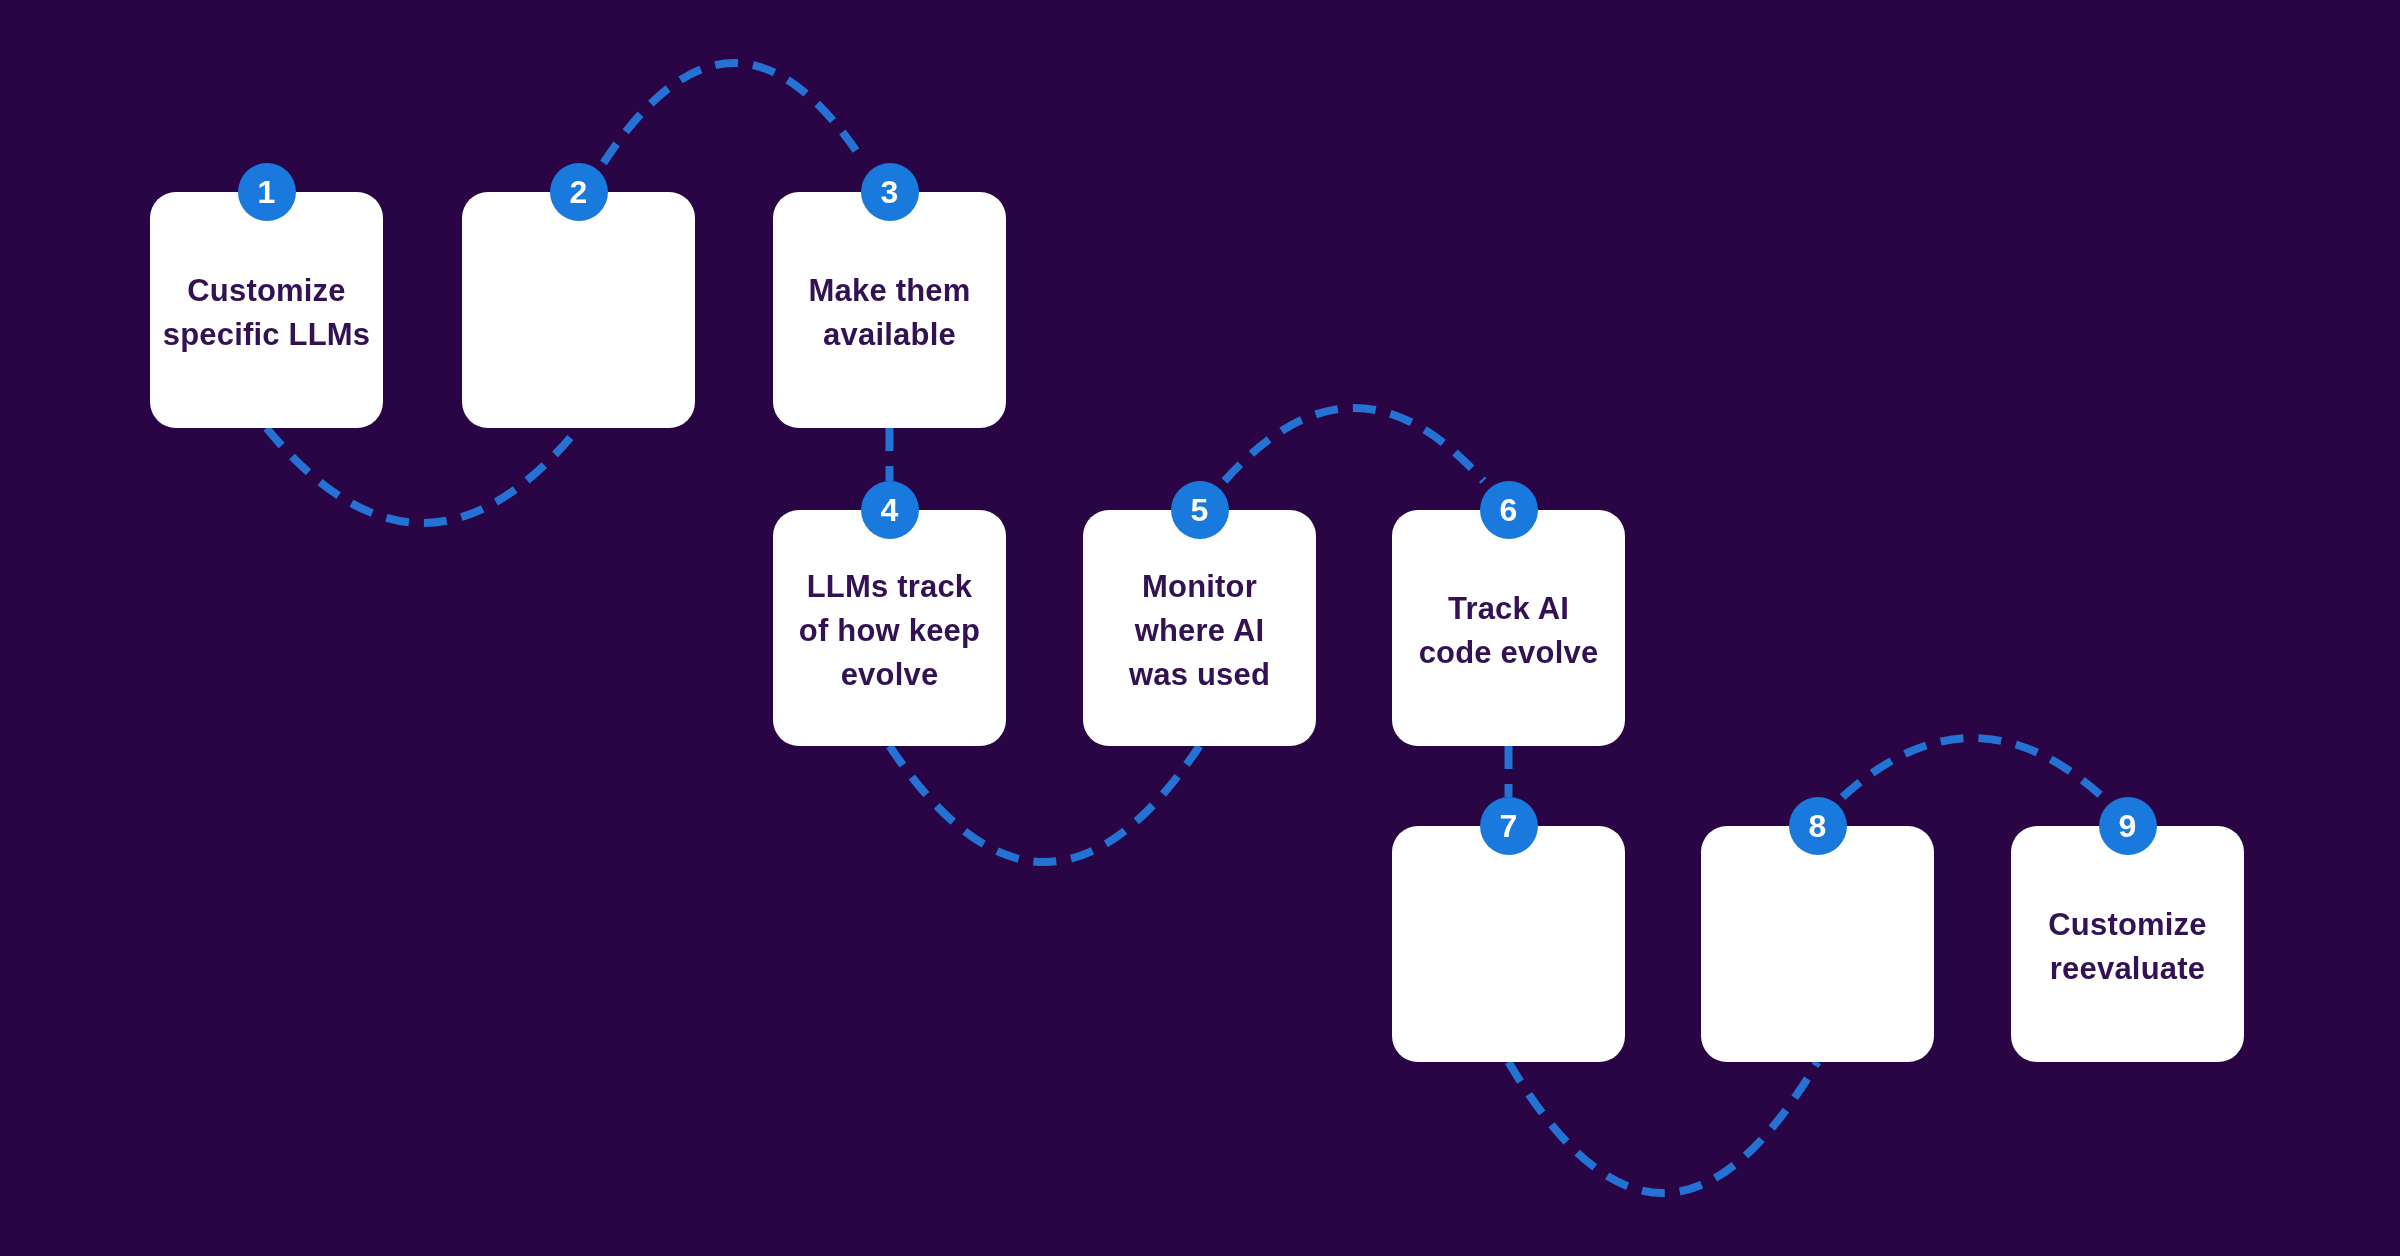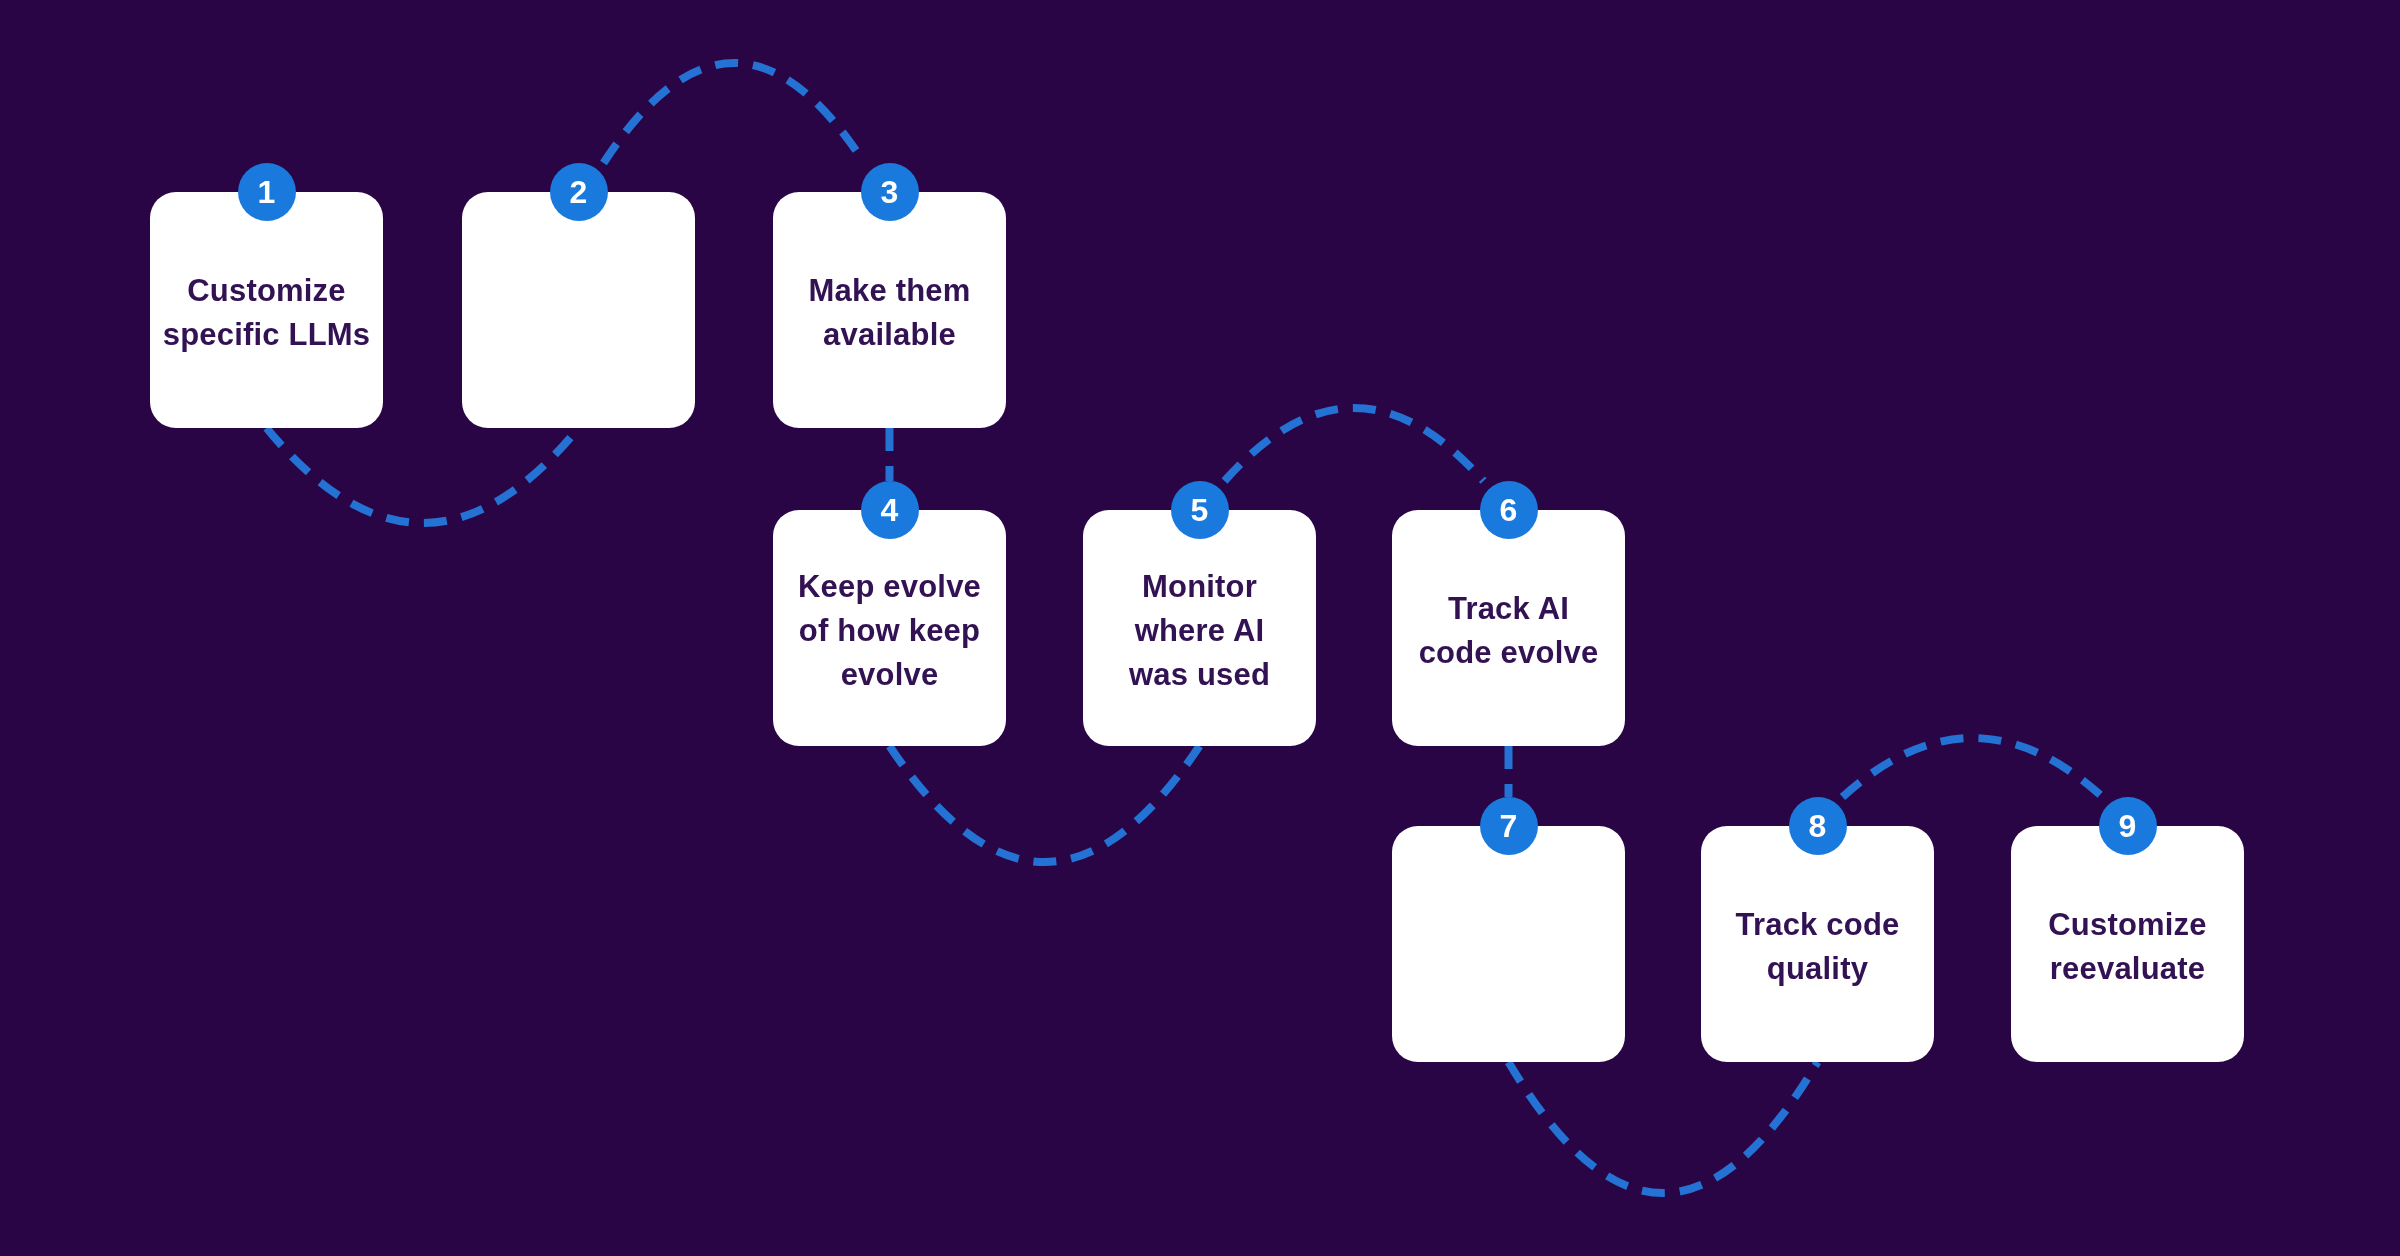"Keep evolve" span.line { text: Keep evolve -> LLMs track }
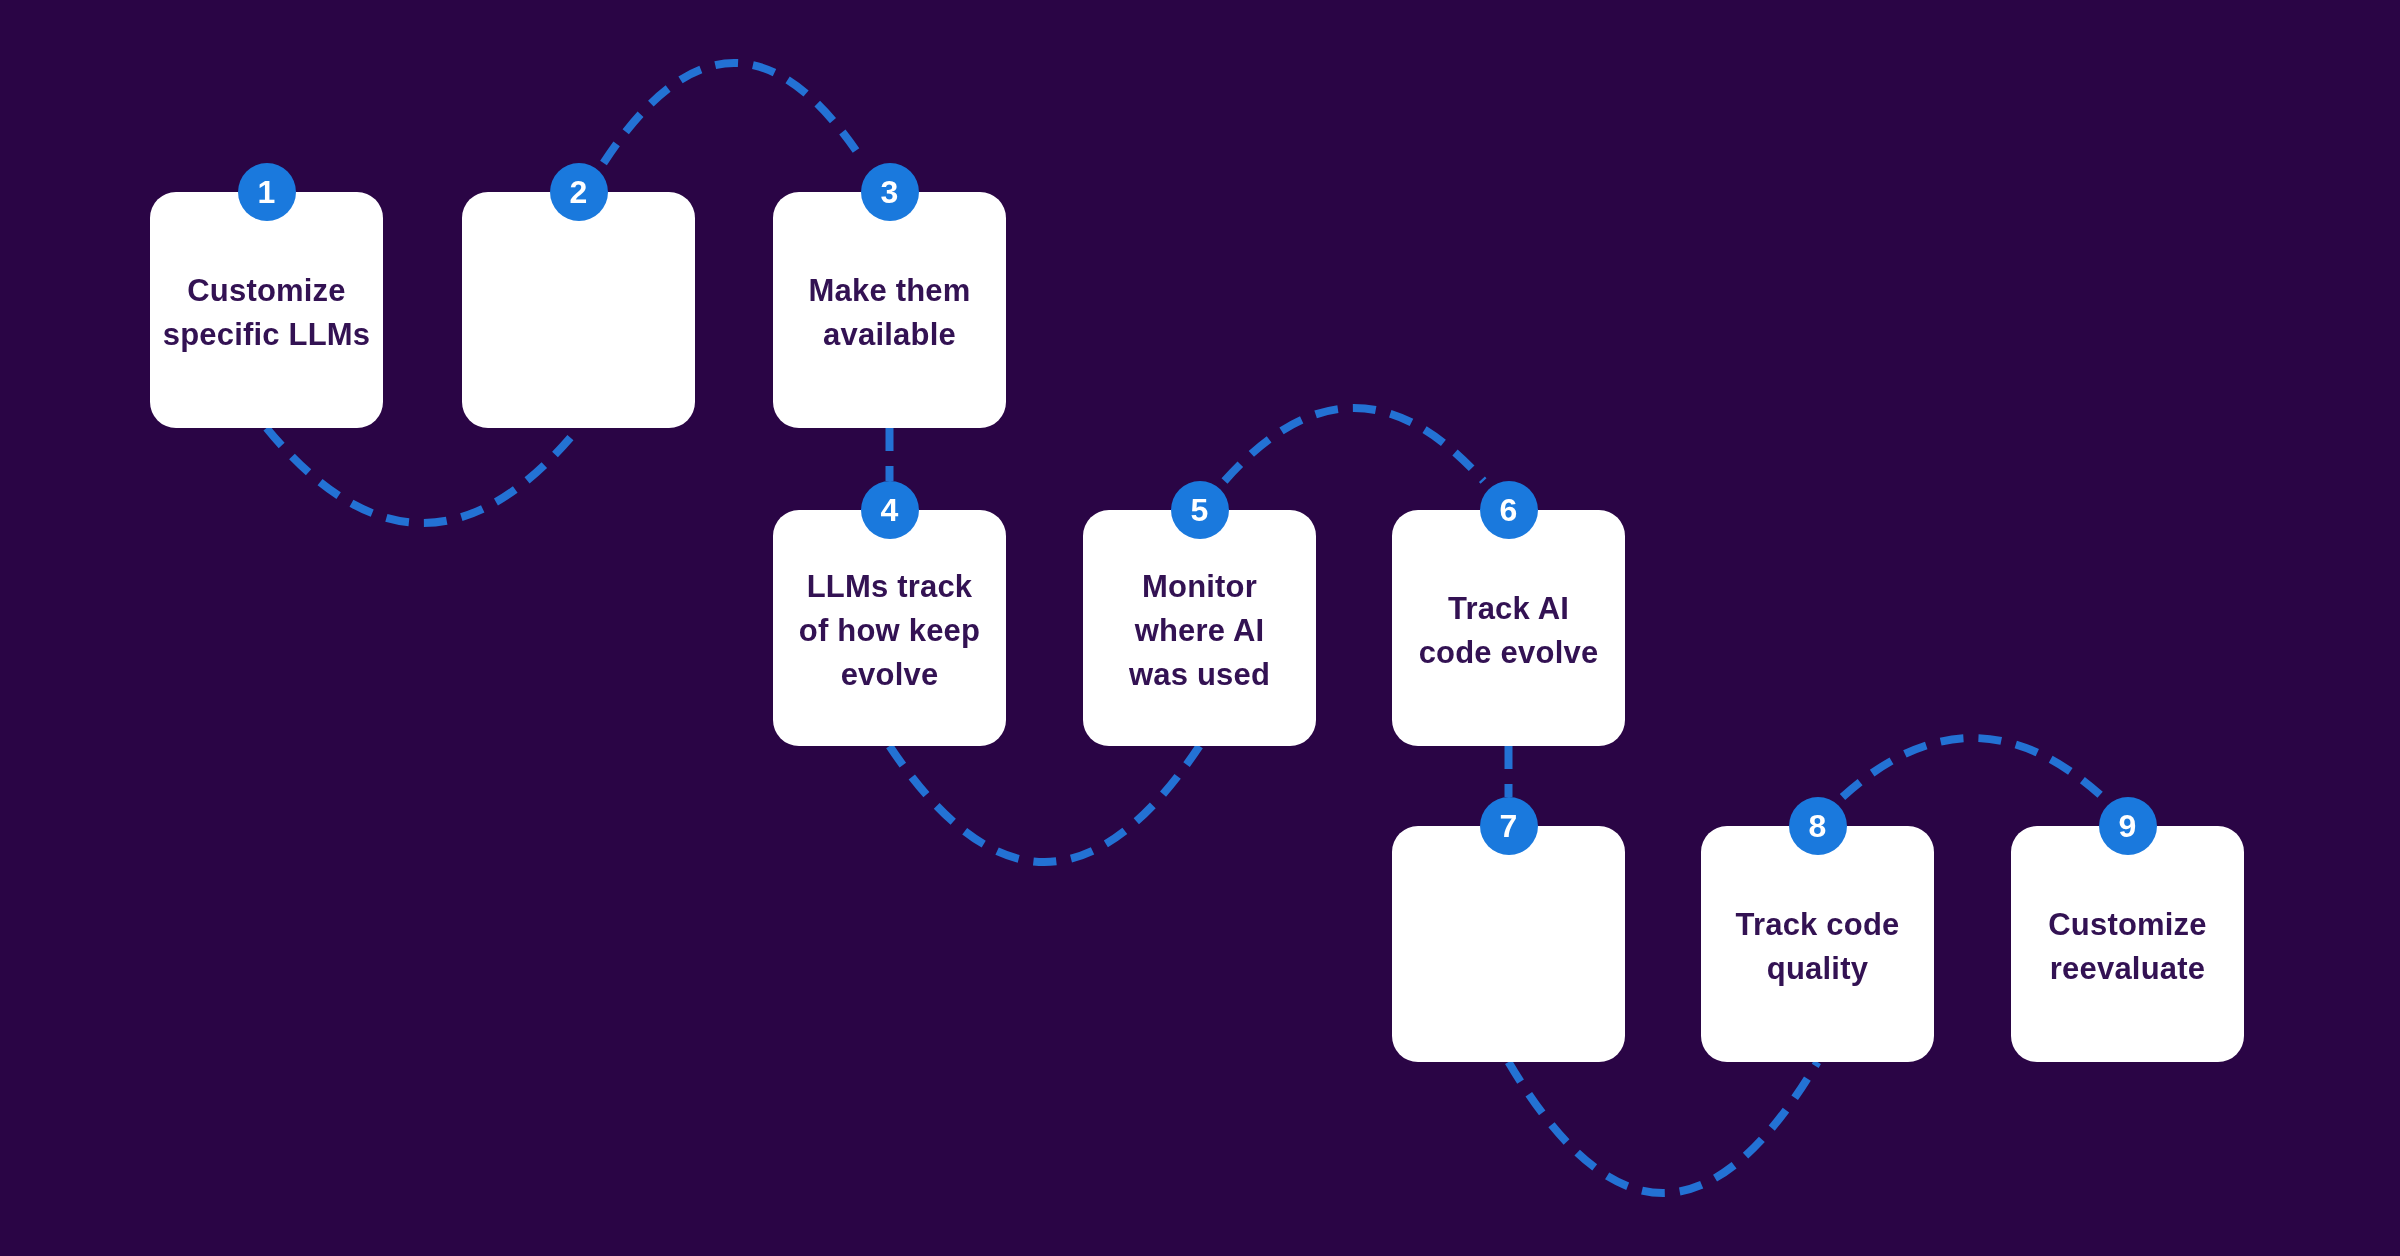"Track code" div.label { html: <div> <span>Track code</span> <span>quality</span> </div> -> none }
